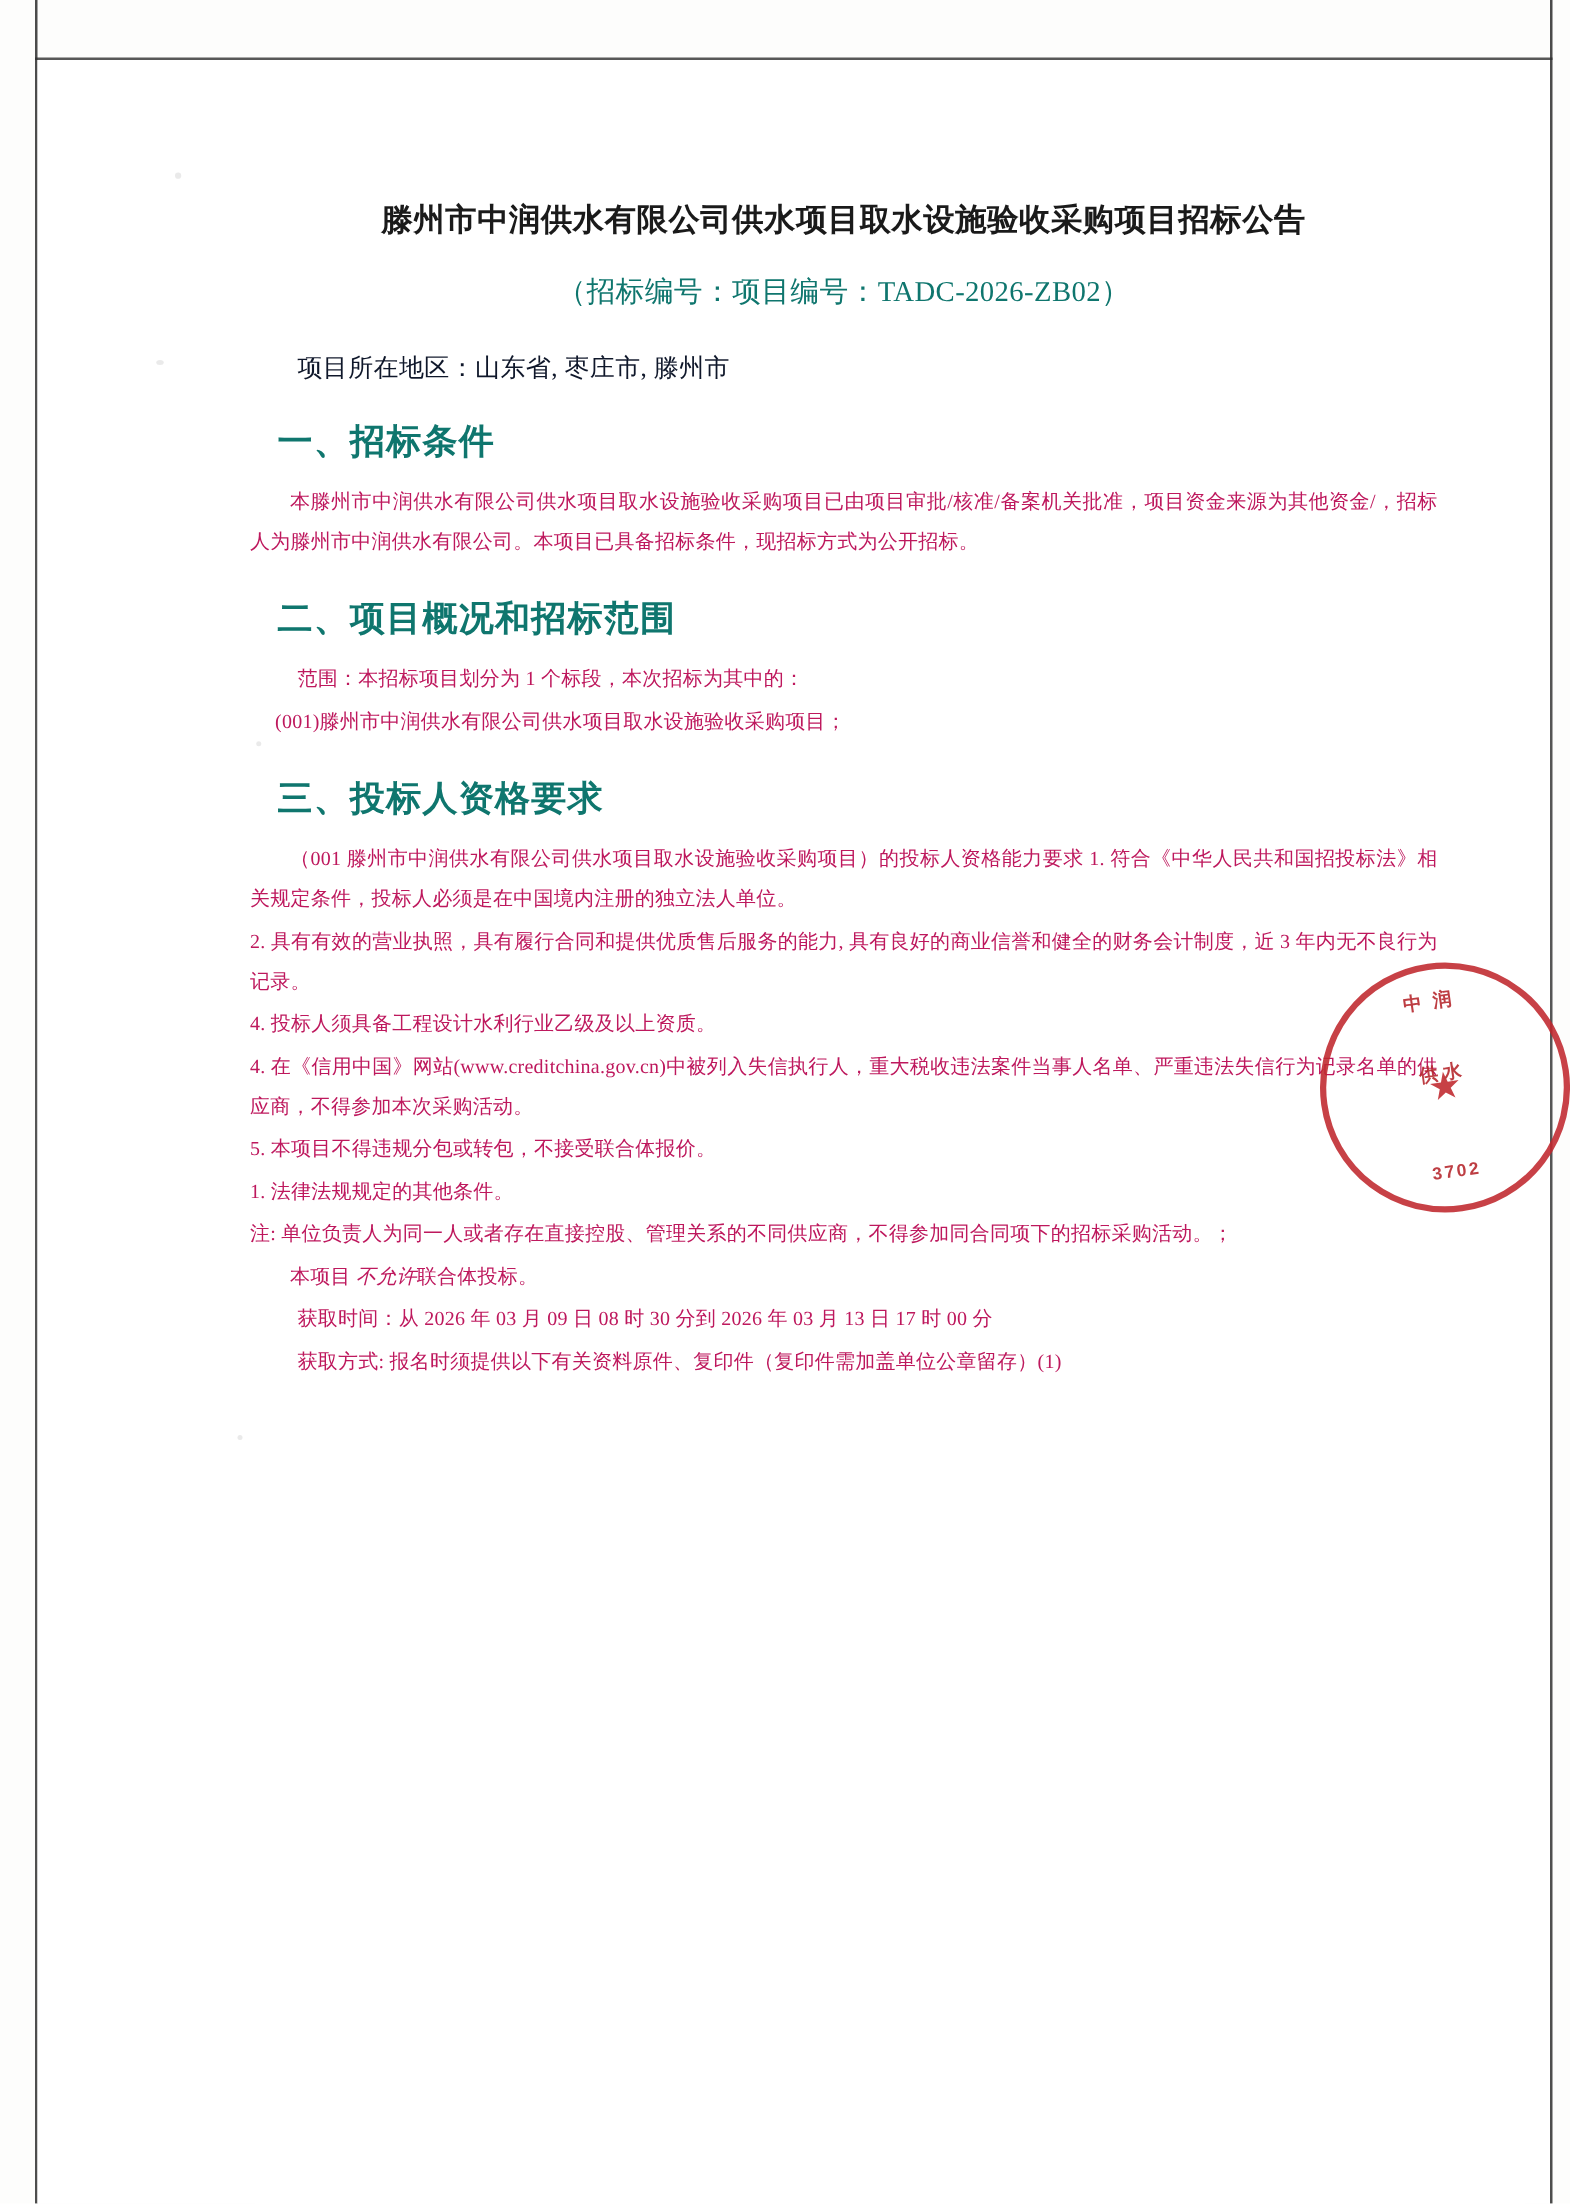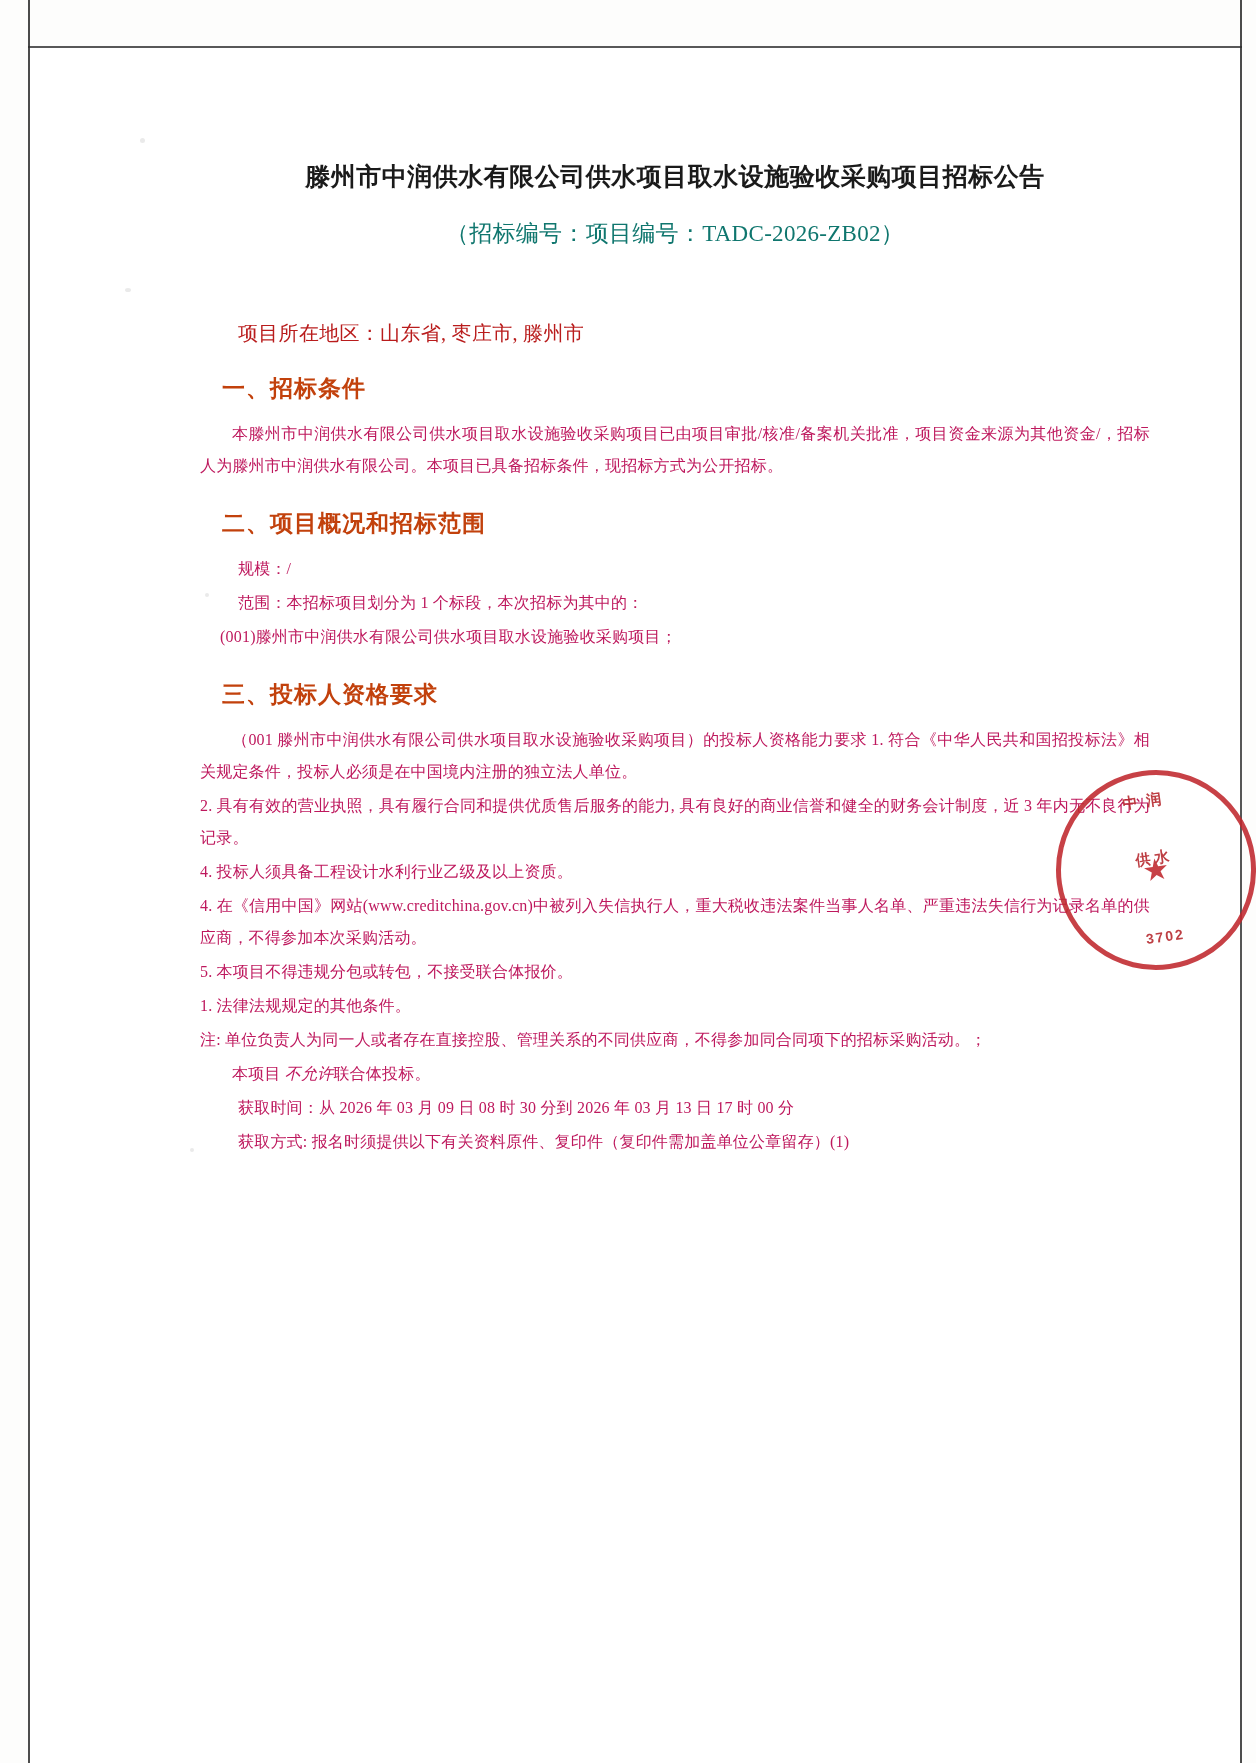"项目所在地区：山东省, 枣庄市, 滕州市" .meta-line { color: #b91c1c -> #0f172a; margin-top: 71px -> 32px }
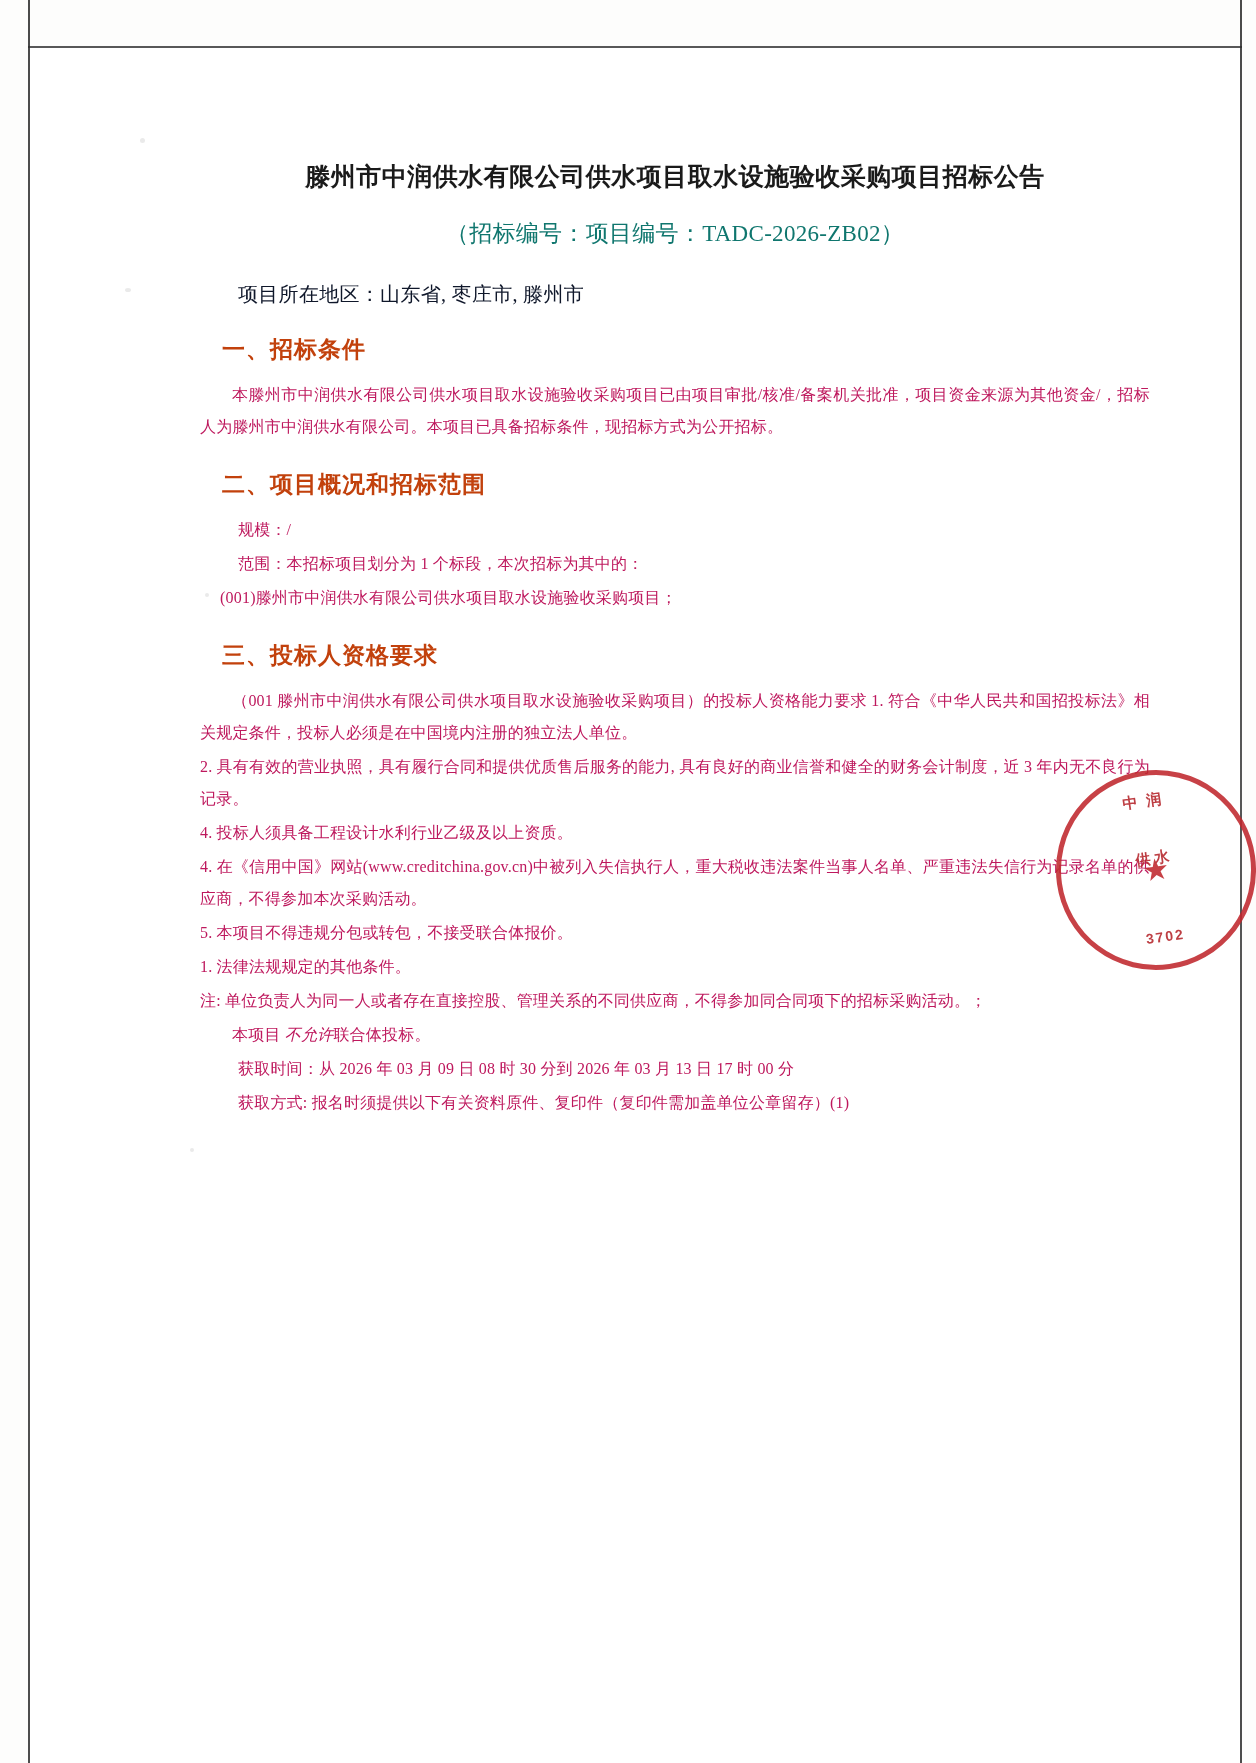"一、招标条件" h2.section { color: #c2410c -> #0f766e; font-size: 23px -> 28px }
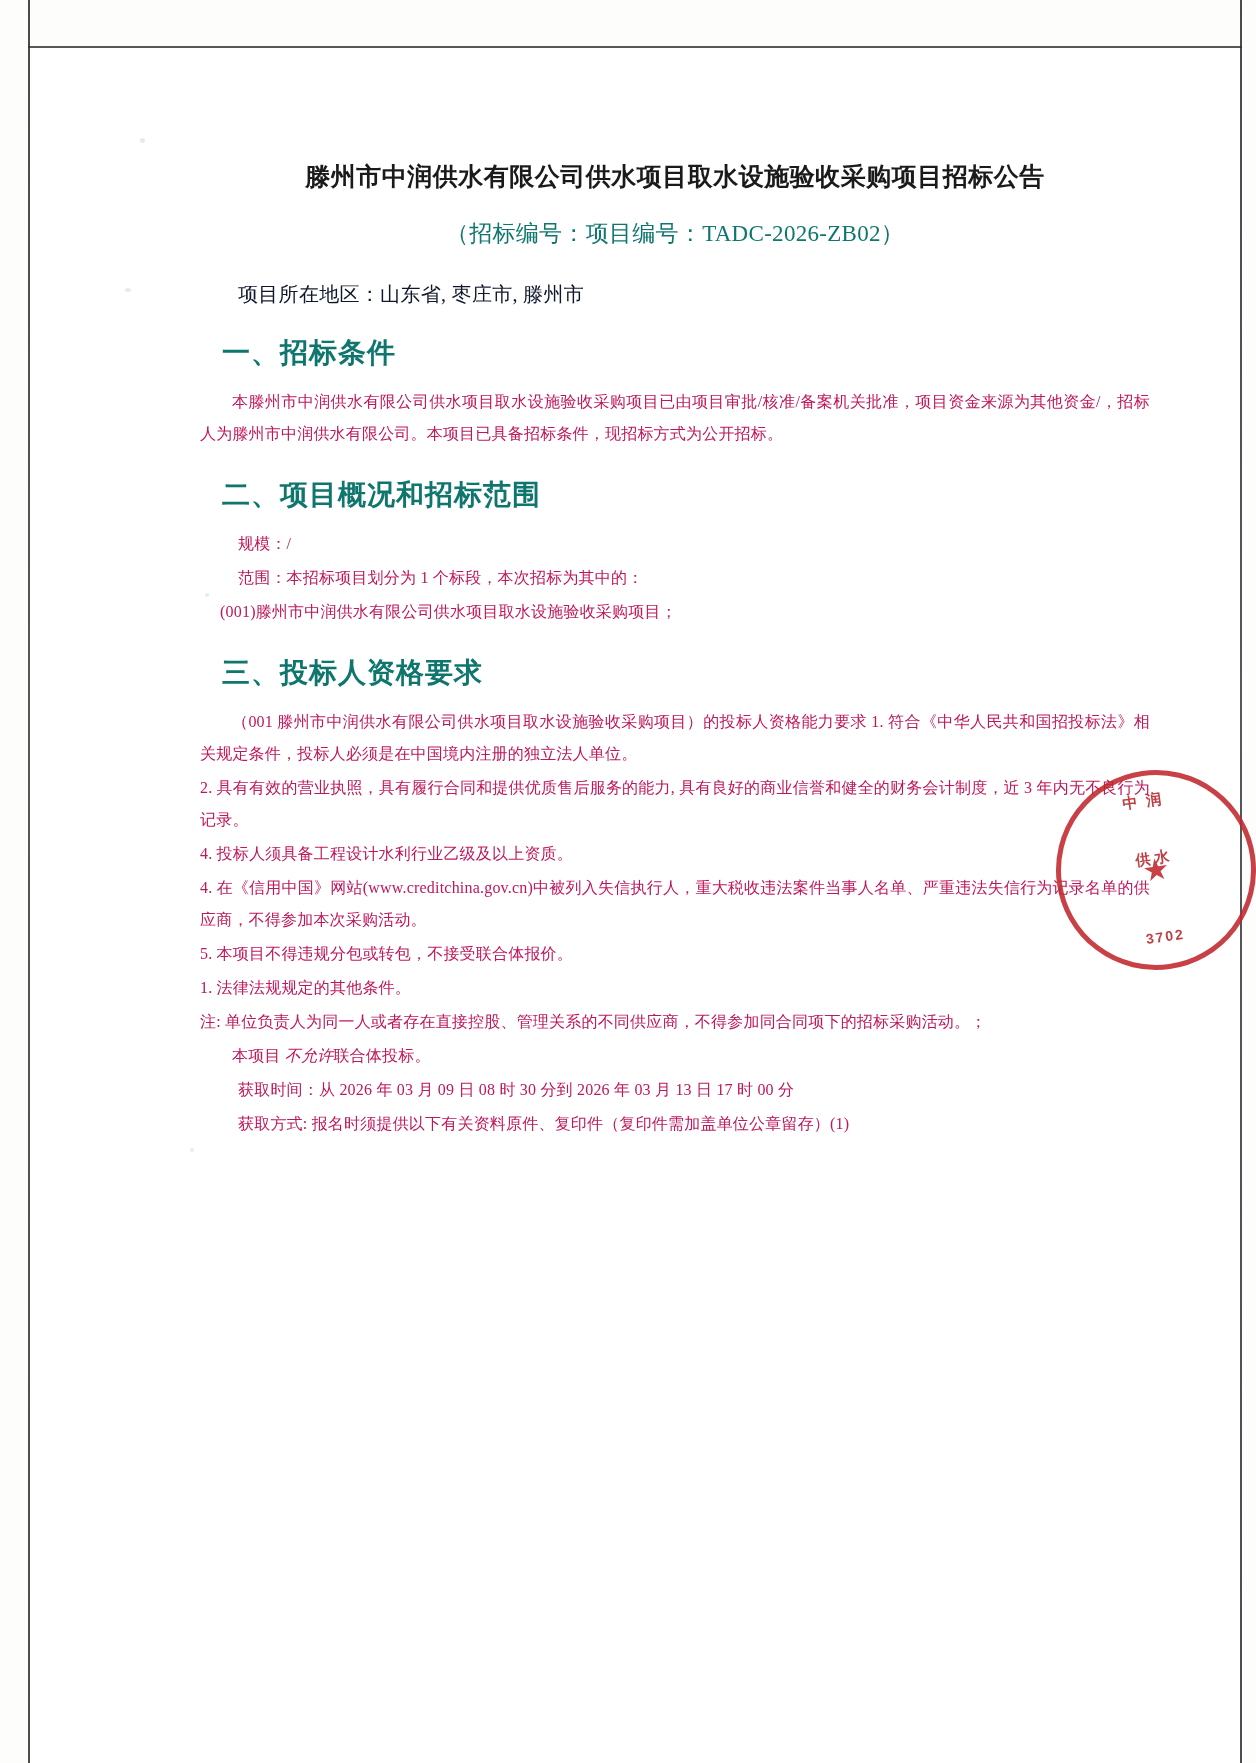"规模：/" p.body { html: <p>规模：/</p> -> none }
